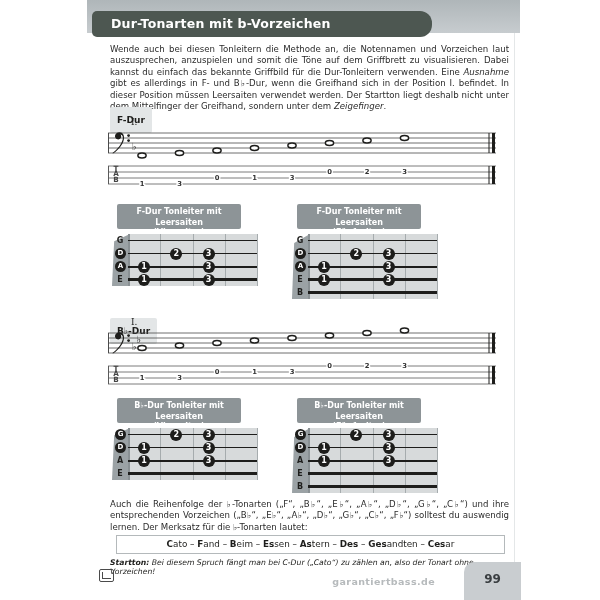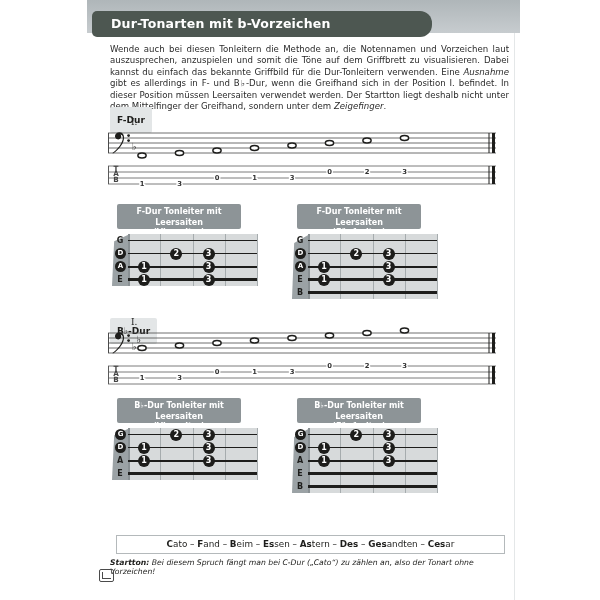"Auch die Reihenfolge der ♭-Tonarten" p.abs { html: none -> <p><span>Auch die Reihenfolge der ♭-Tonarten („F“, „B♭“, „E♭“, „A♭“, „D♭“, „G♭“, „C♭“) und ihre entsprechenden Vorzeichen („B♭“, „E♭“, „A♭“, „D♭“, „G♭“, „C♭“, „F♭“) solltest du auswendig lernen. Der Merksatz für die ♭-Tonarten lautet:</span></p> }
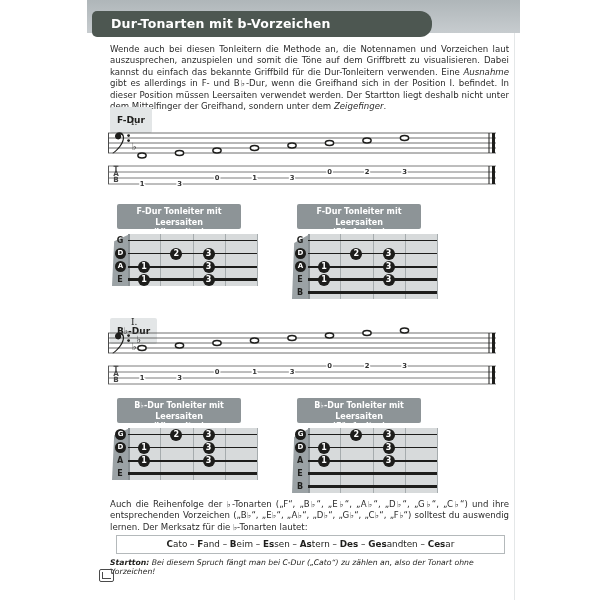"garantiertbass.de" div.abs { html: none -> <div>garantiertbass.de</div> }
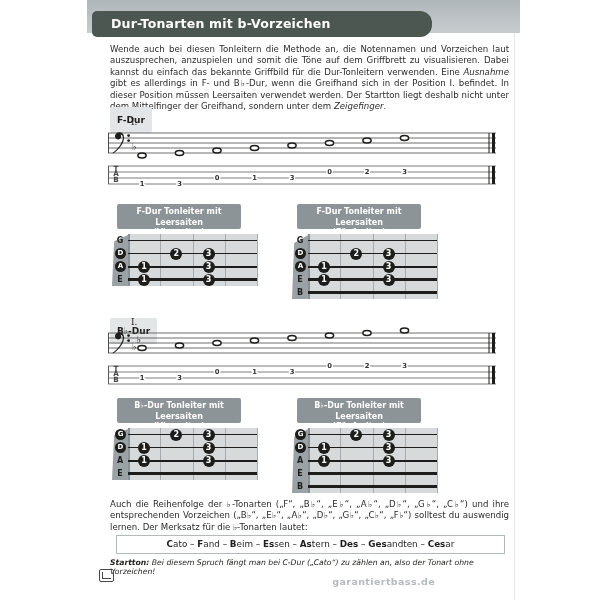"99" div.abs { html: none -> <div> <span>99</span> </div> }
